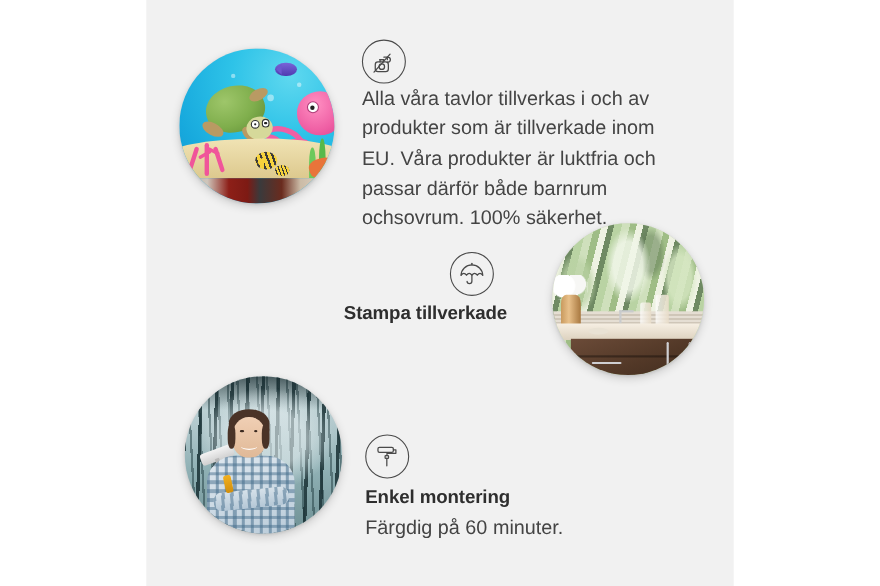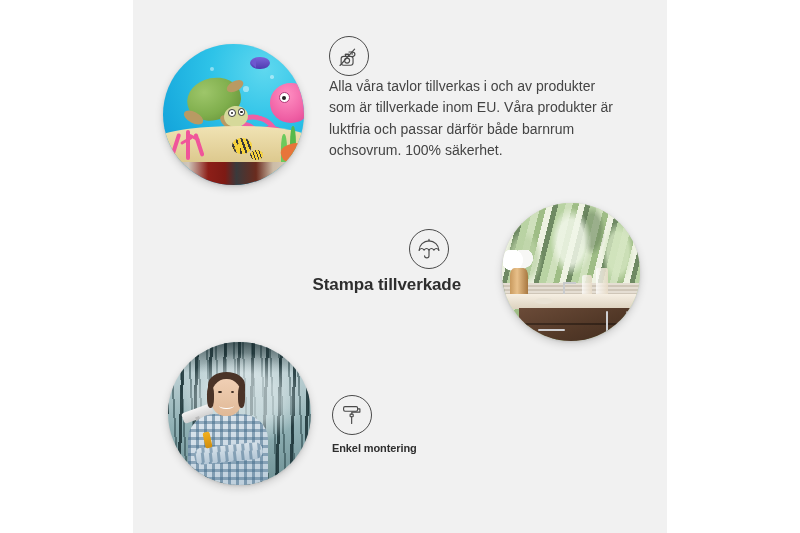"Alla våra tavlor tillverkas i" .block p { font-size: 14px -> 18px }
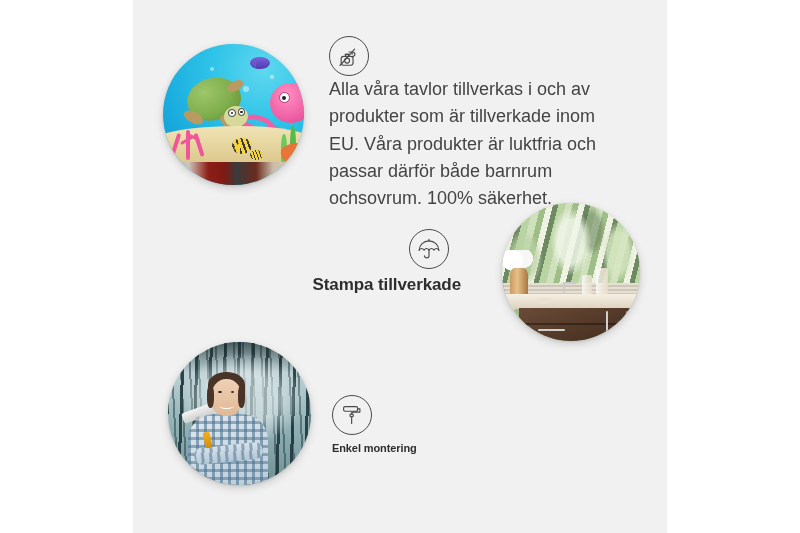"Enkel montering" #block3 h3 { font-size: 11px -> 17px }
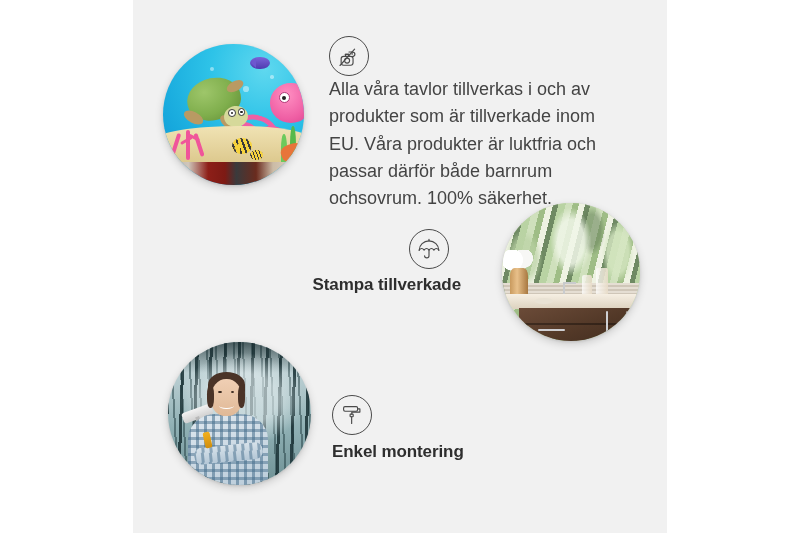"Färgdig på 60 minuter." p { html: none -> <p>Färgdig på 60 minuter.</p> }
